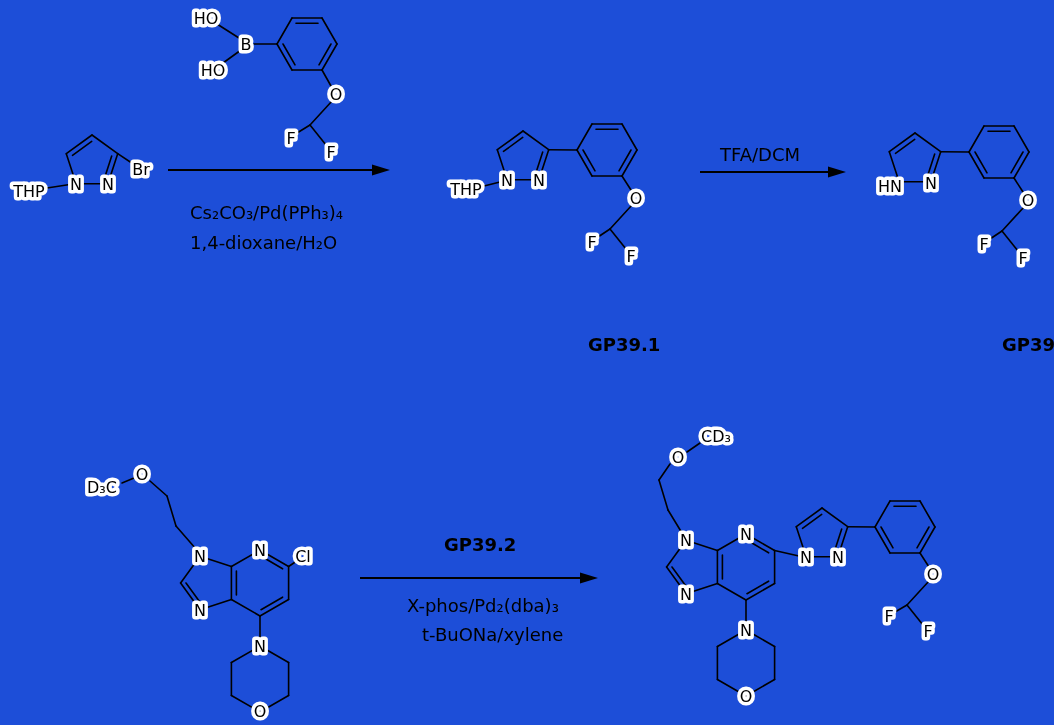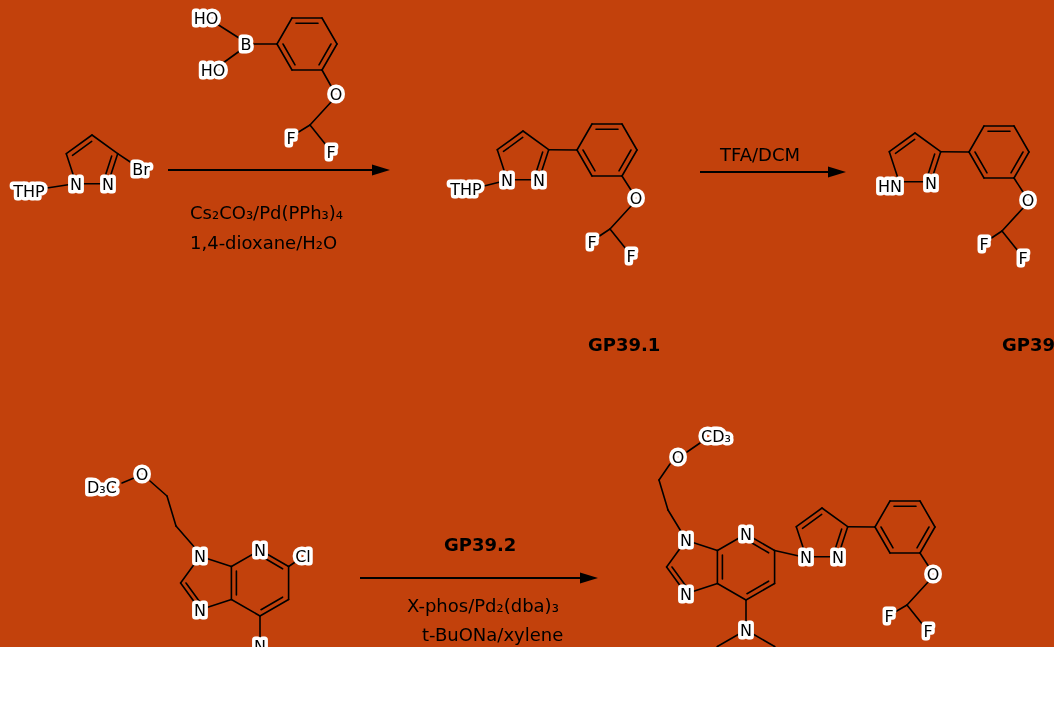"HO" .page { background: #c2410c -> #1d4ed8; height: 647px -> 725px }
